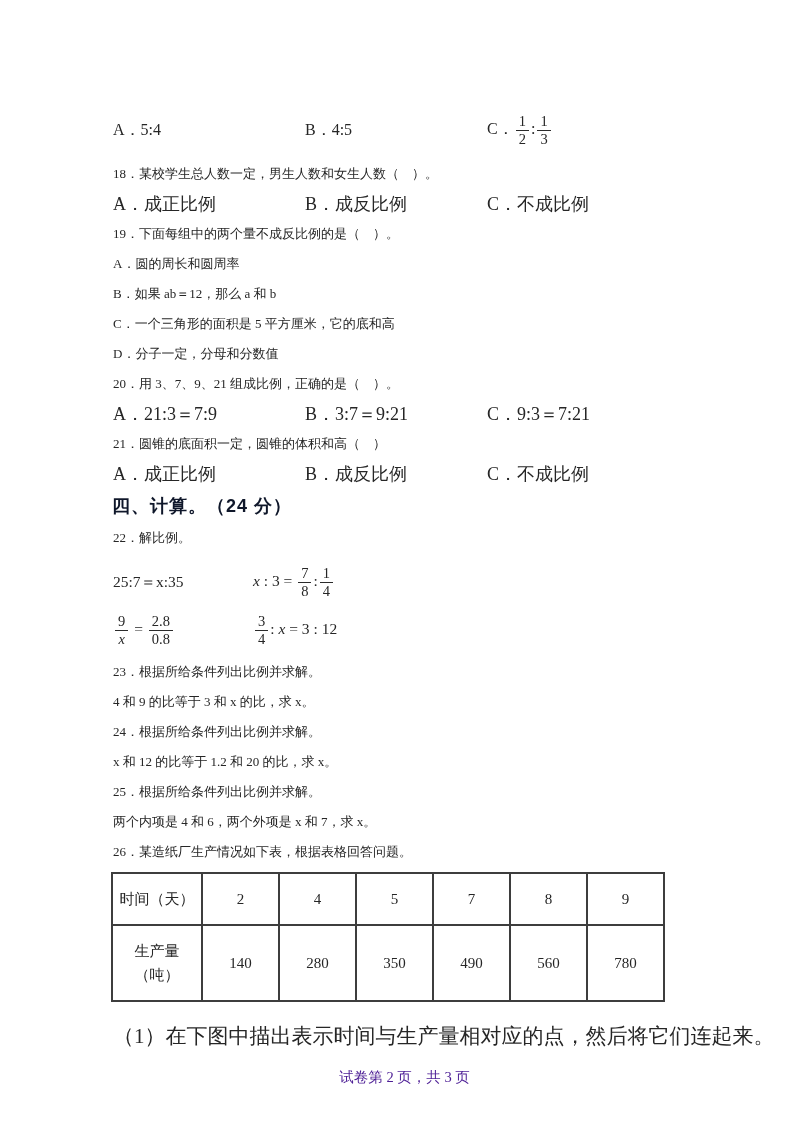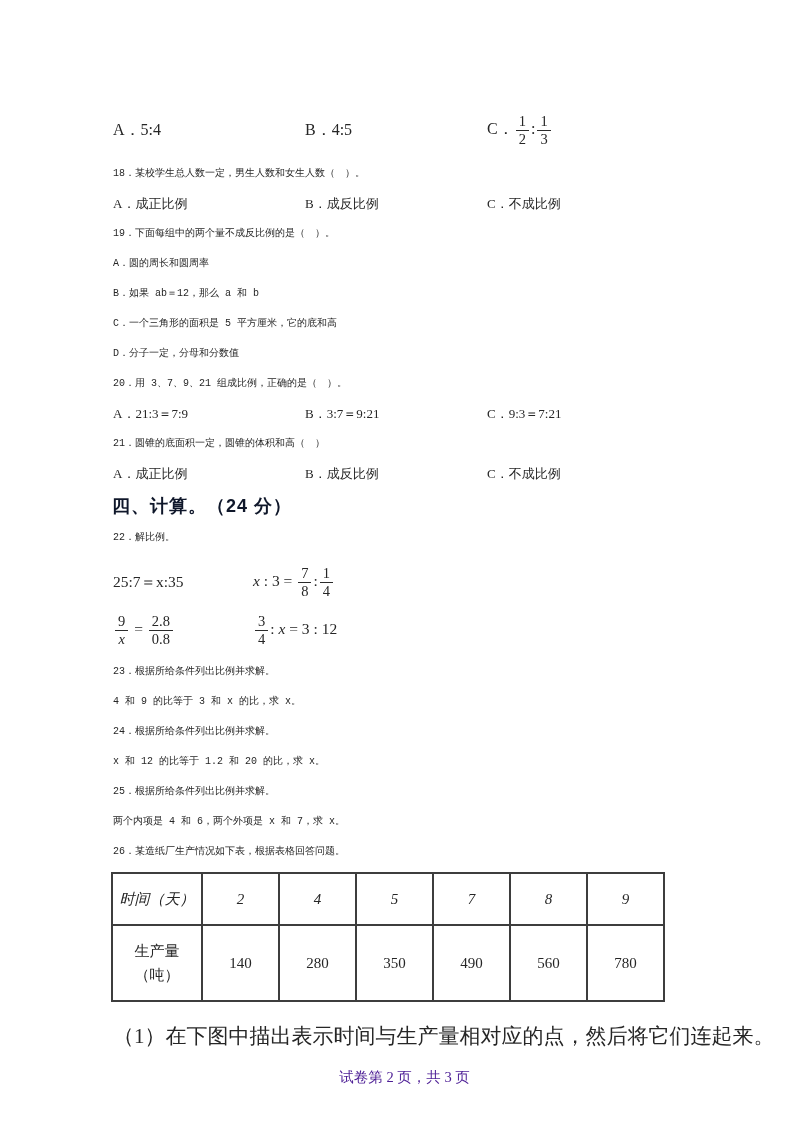"18．某校学生总人数一定，男生人数和女生人数（ ）。" .line { font-family: Liberation Mono, monospace -> none; font-size: 10px -> 13px }
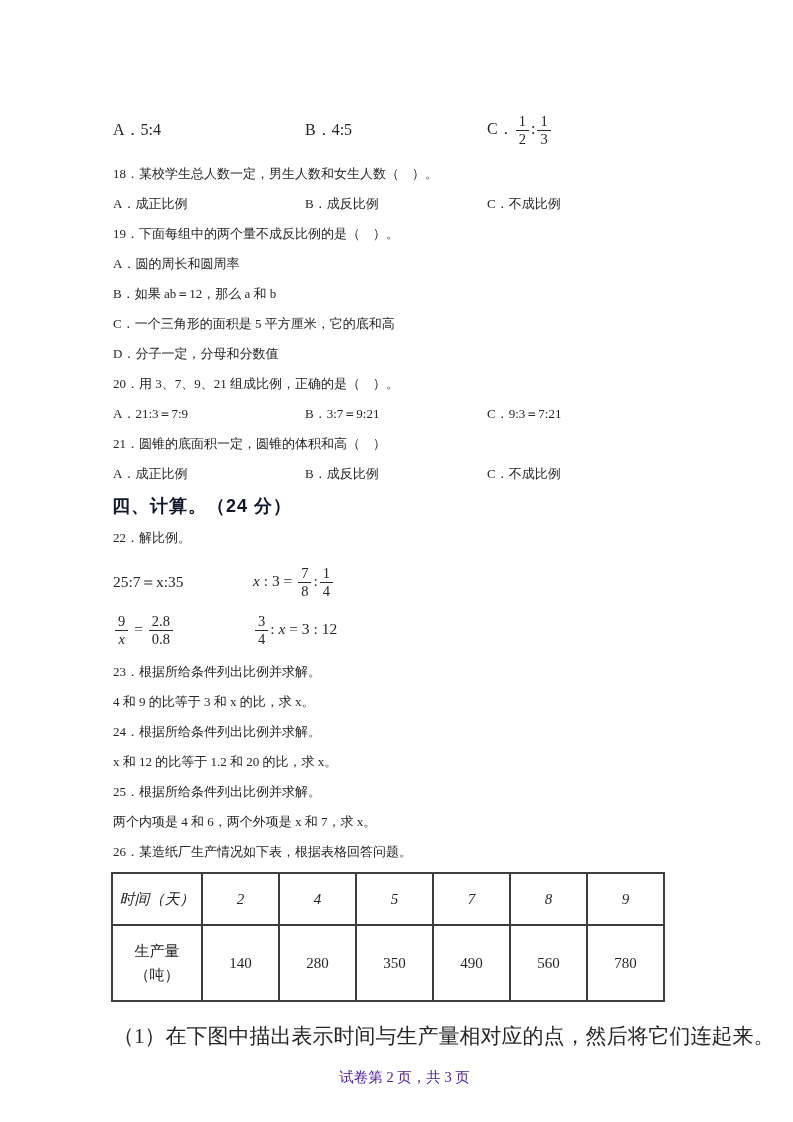"A．成正比例" .optrow.flat { font-size: 13px -> 18px }
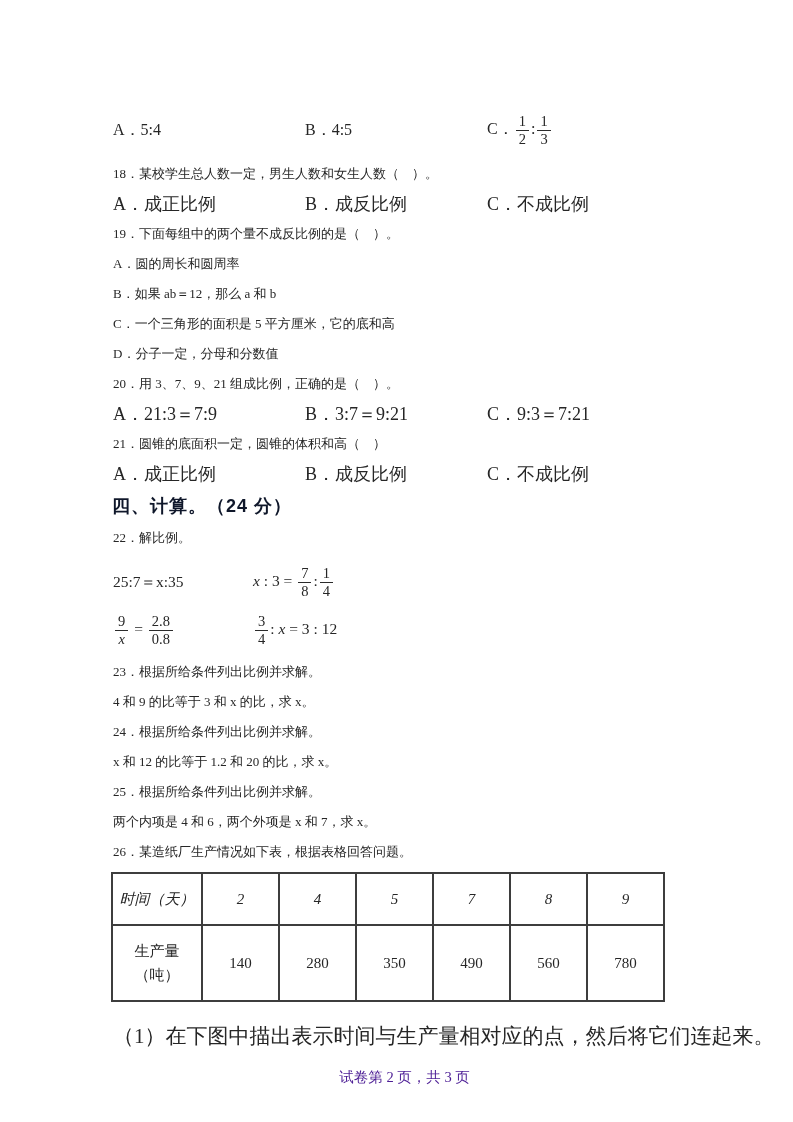"时间（天）" .qtable .r1 td { font-style: italic -> none }
